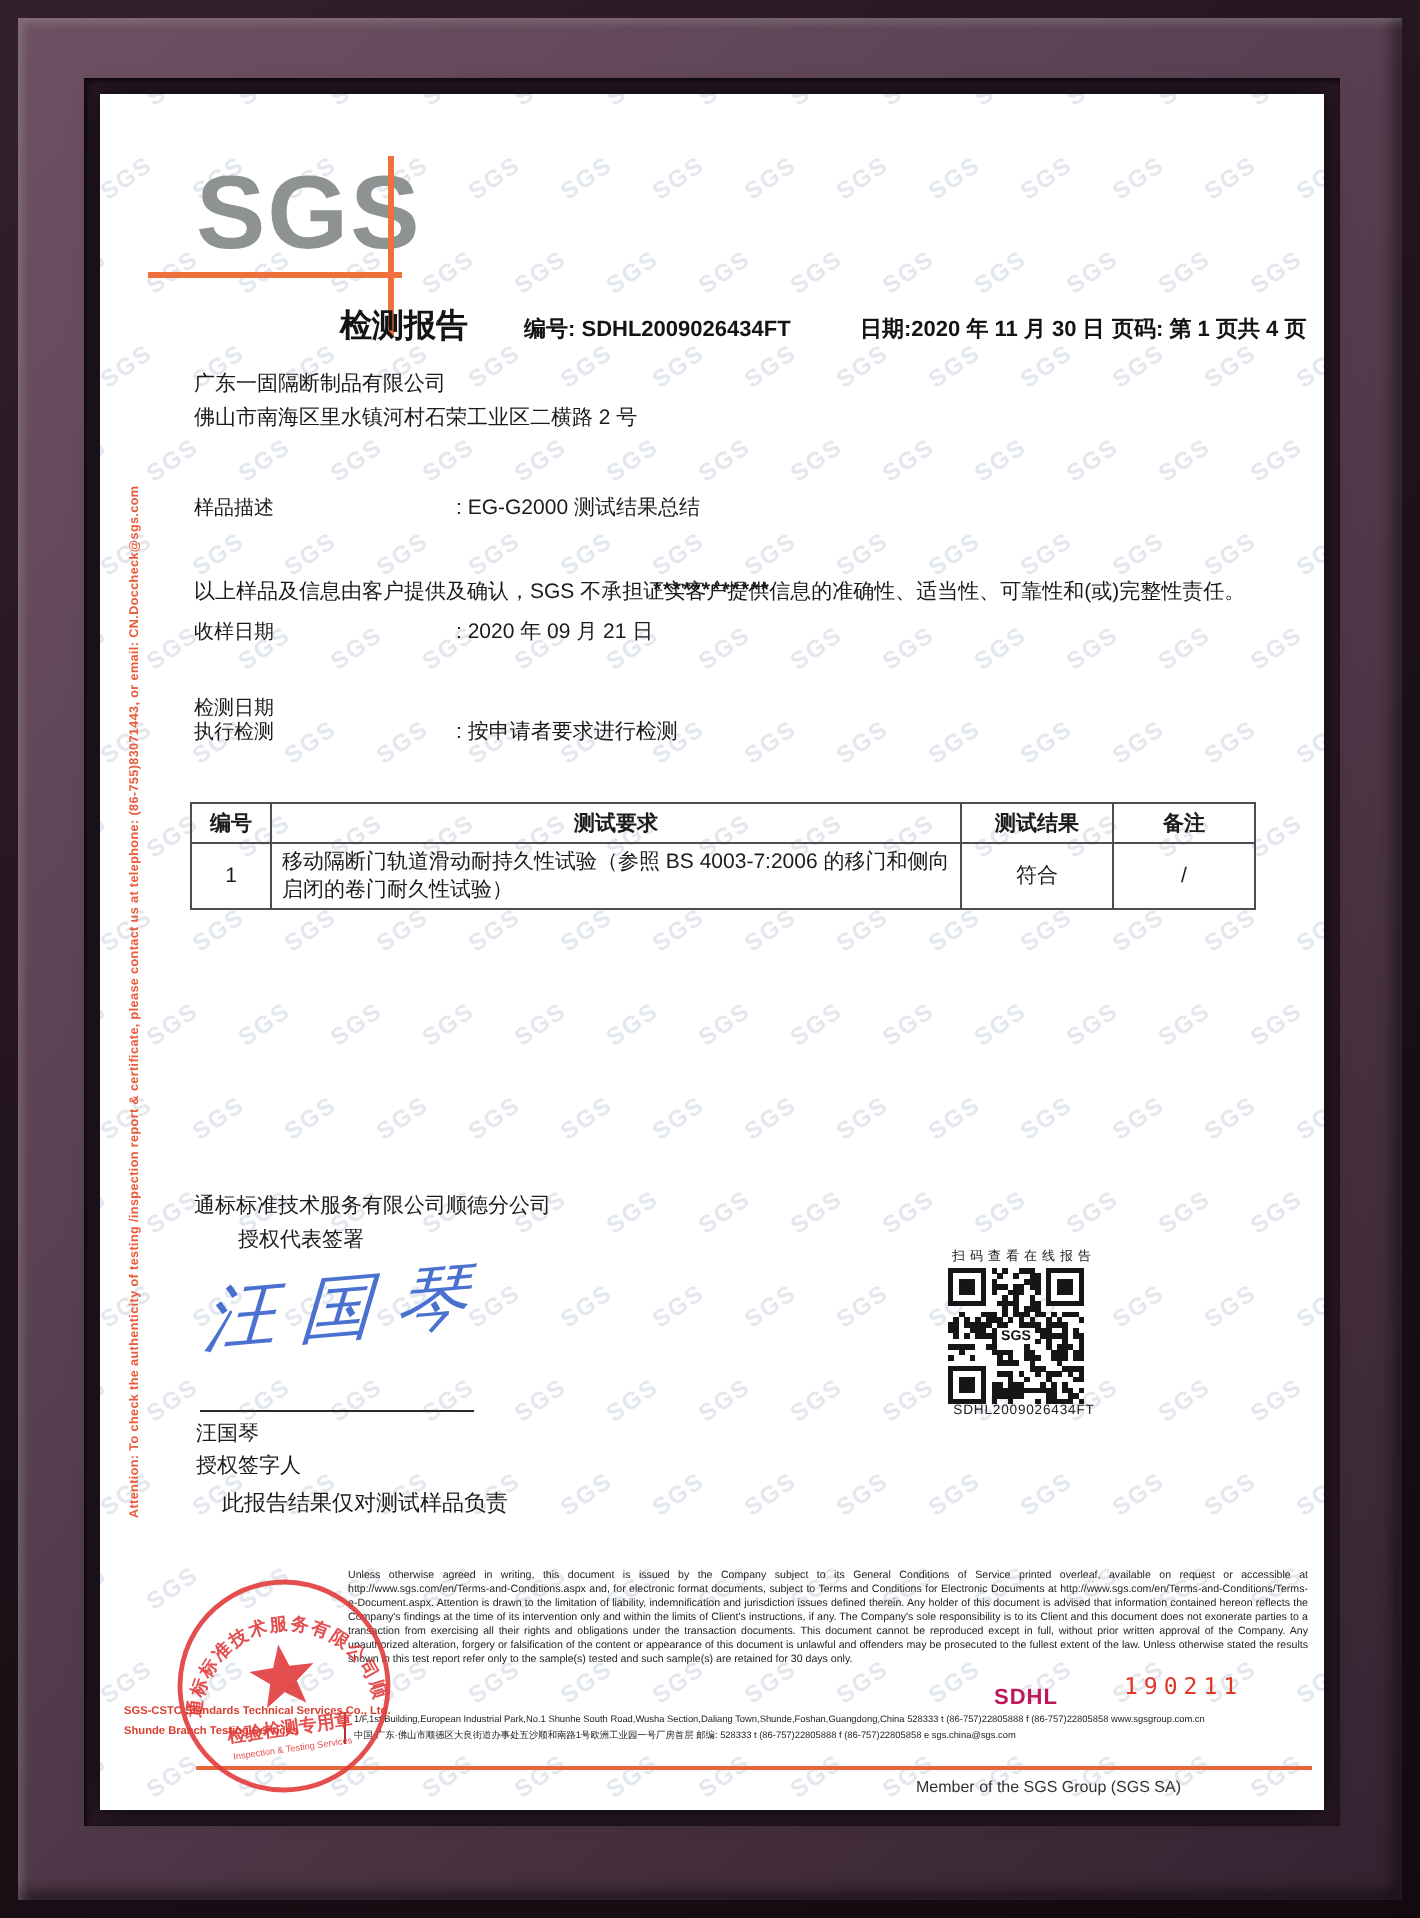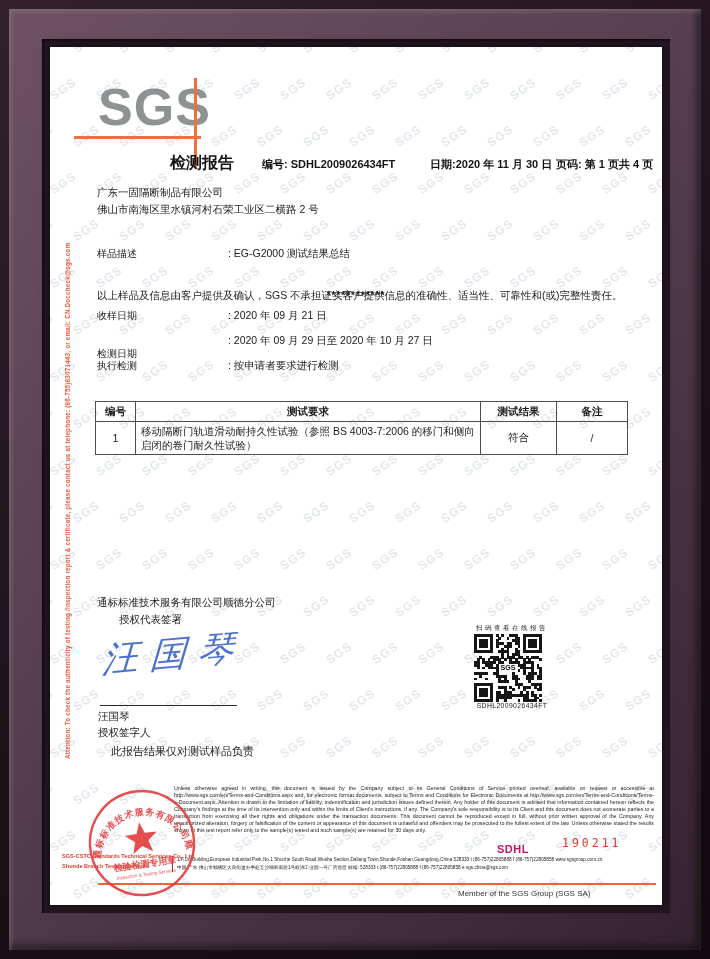": 2020 年 09 月 29" div.abs { html: <div>: 2020 年 09 月 29 日至 2020 年 10 月 27 日</div> -> none }
